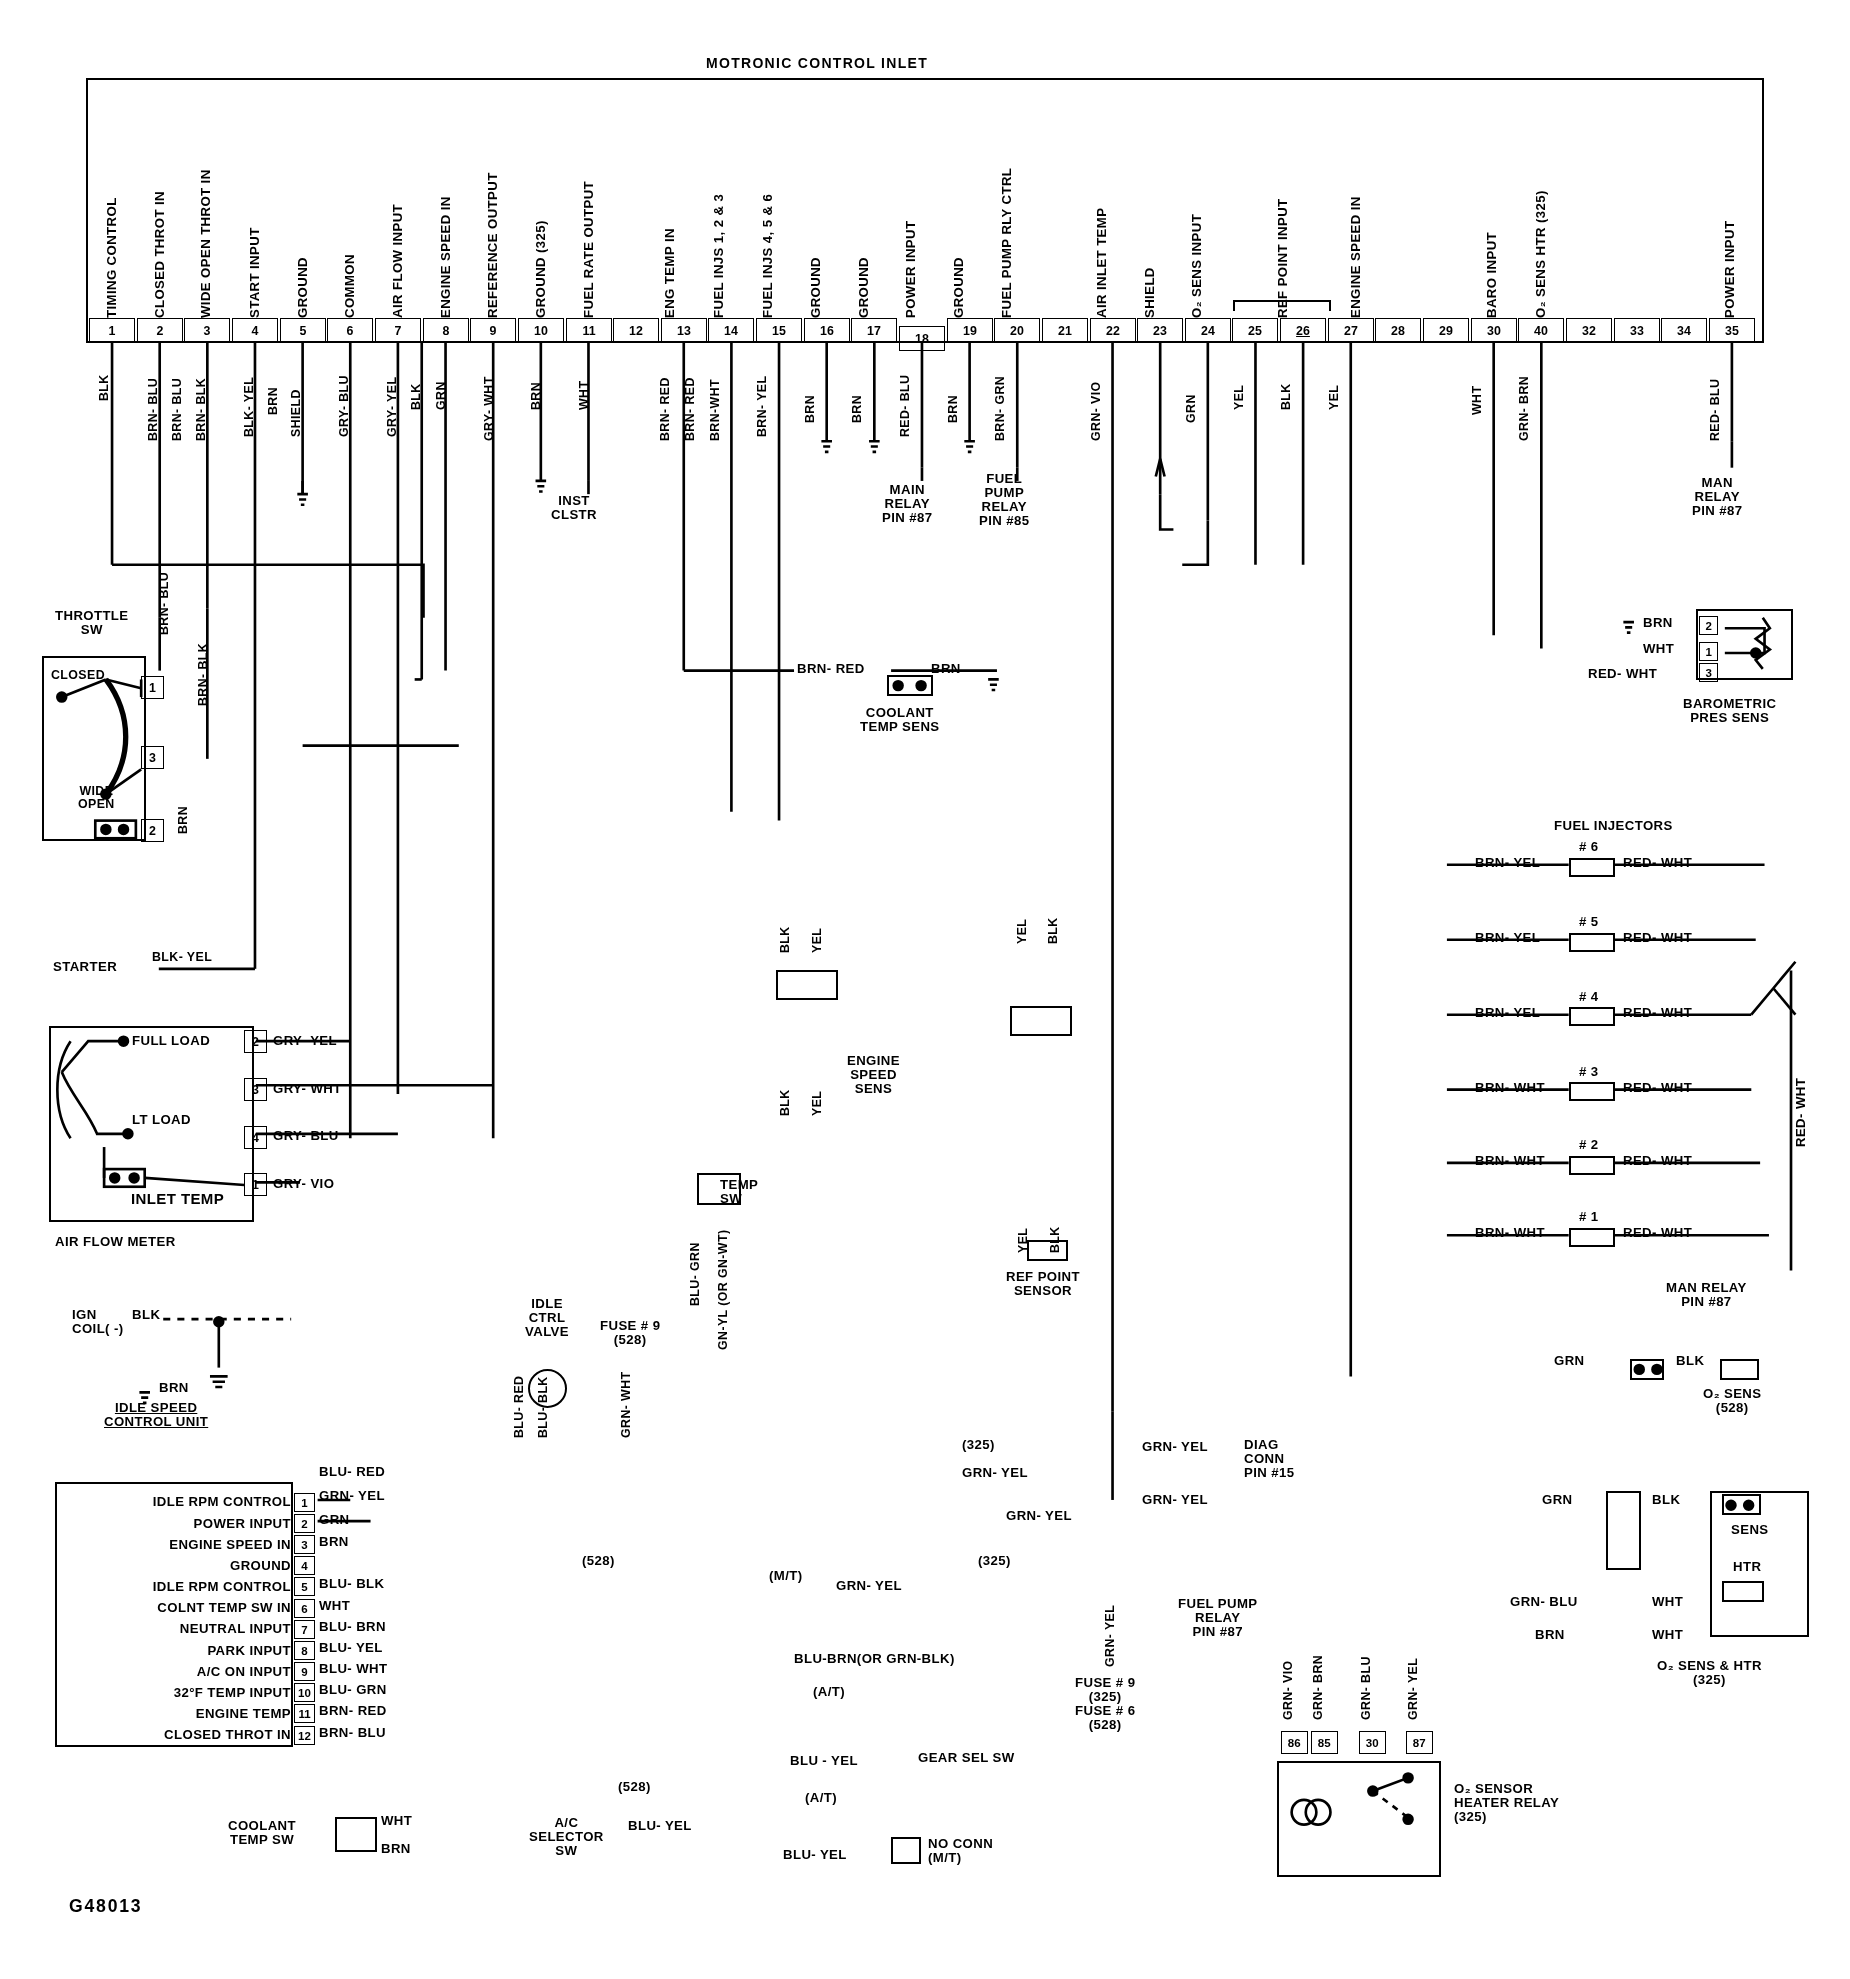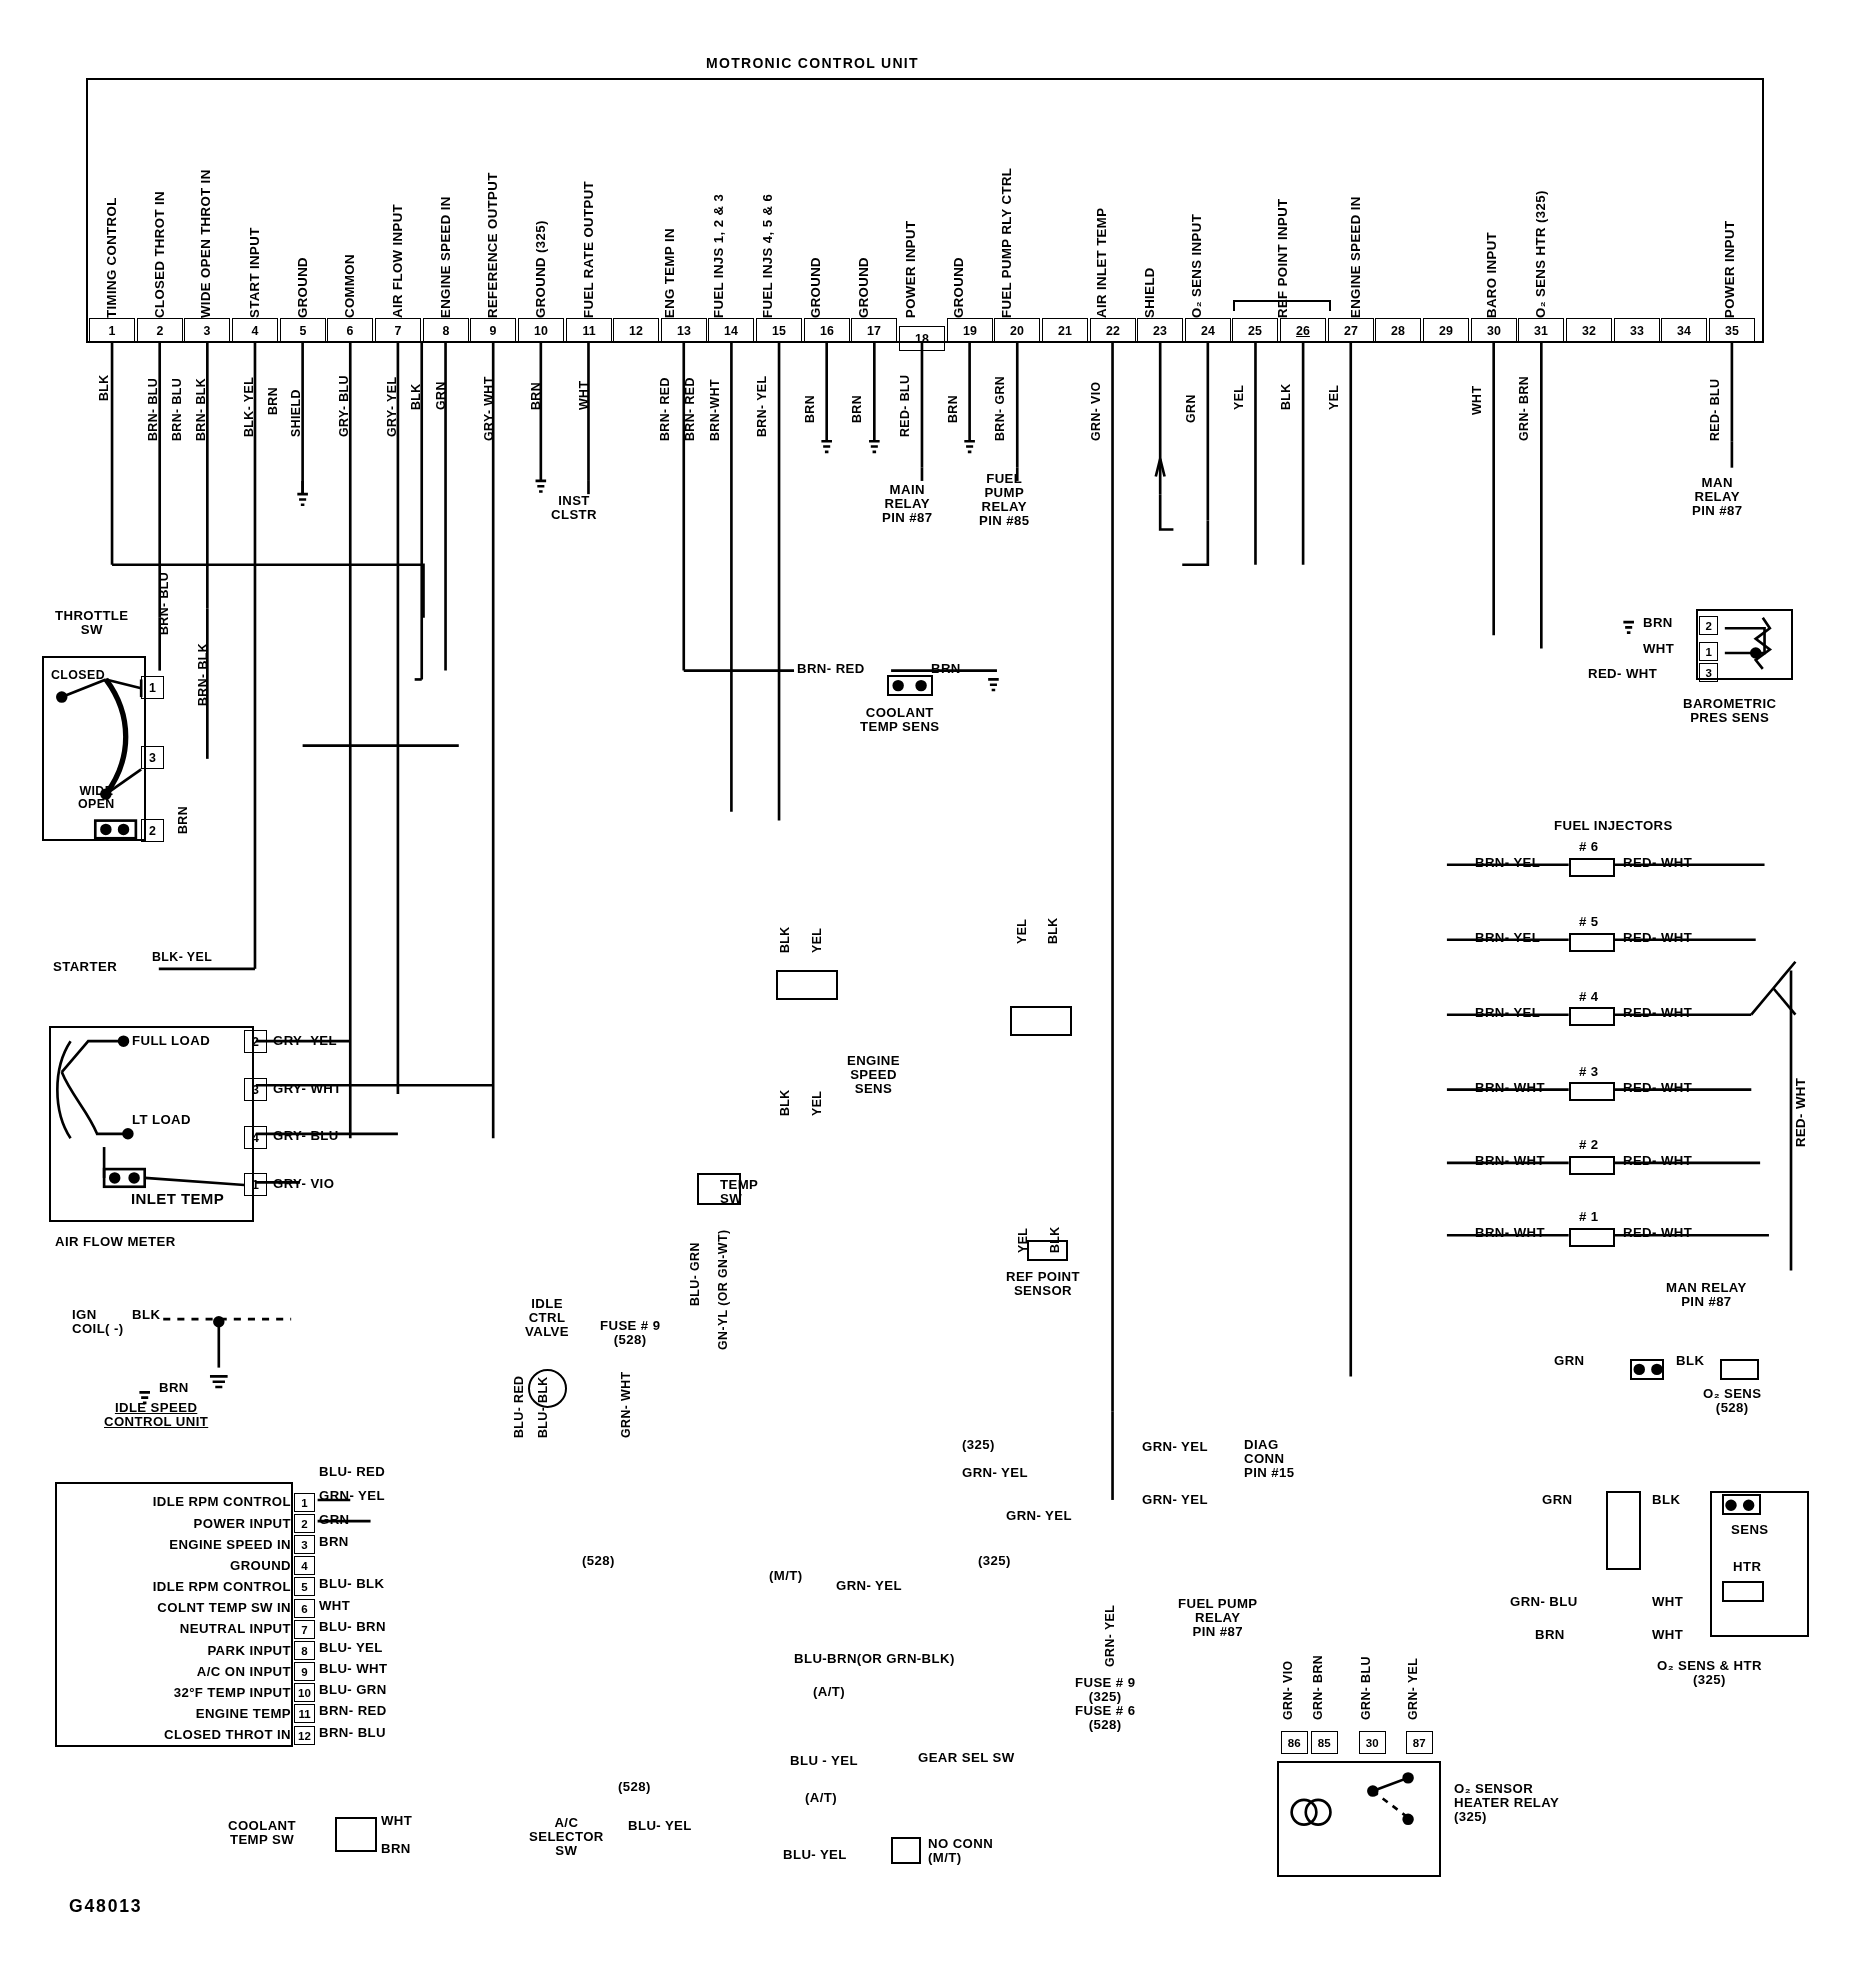"MOTRONIC CONTROL UNIT" div.title { text: UNIT -> INLET }
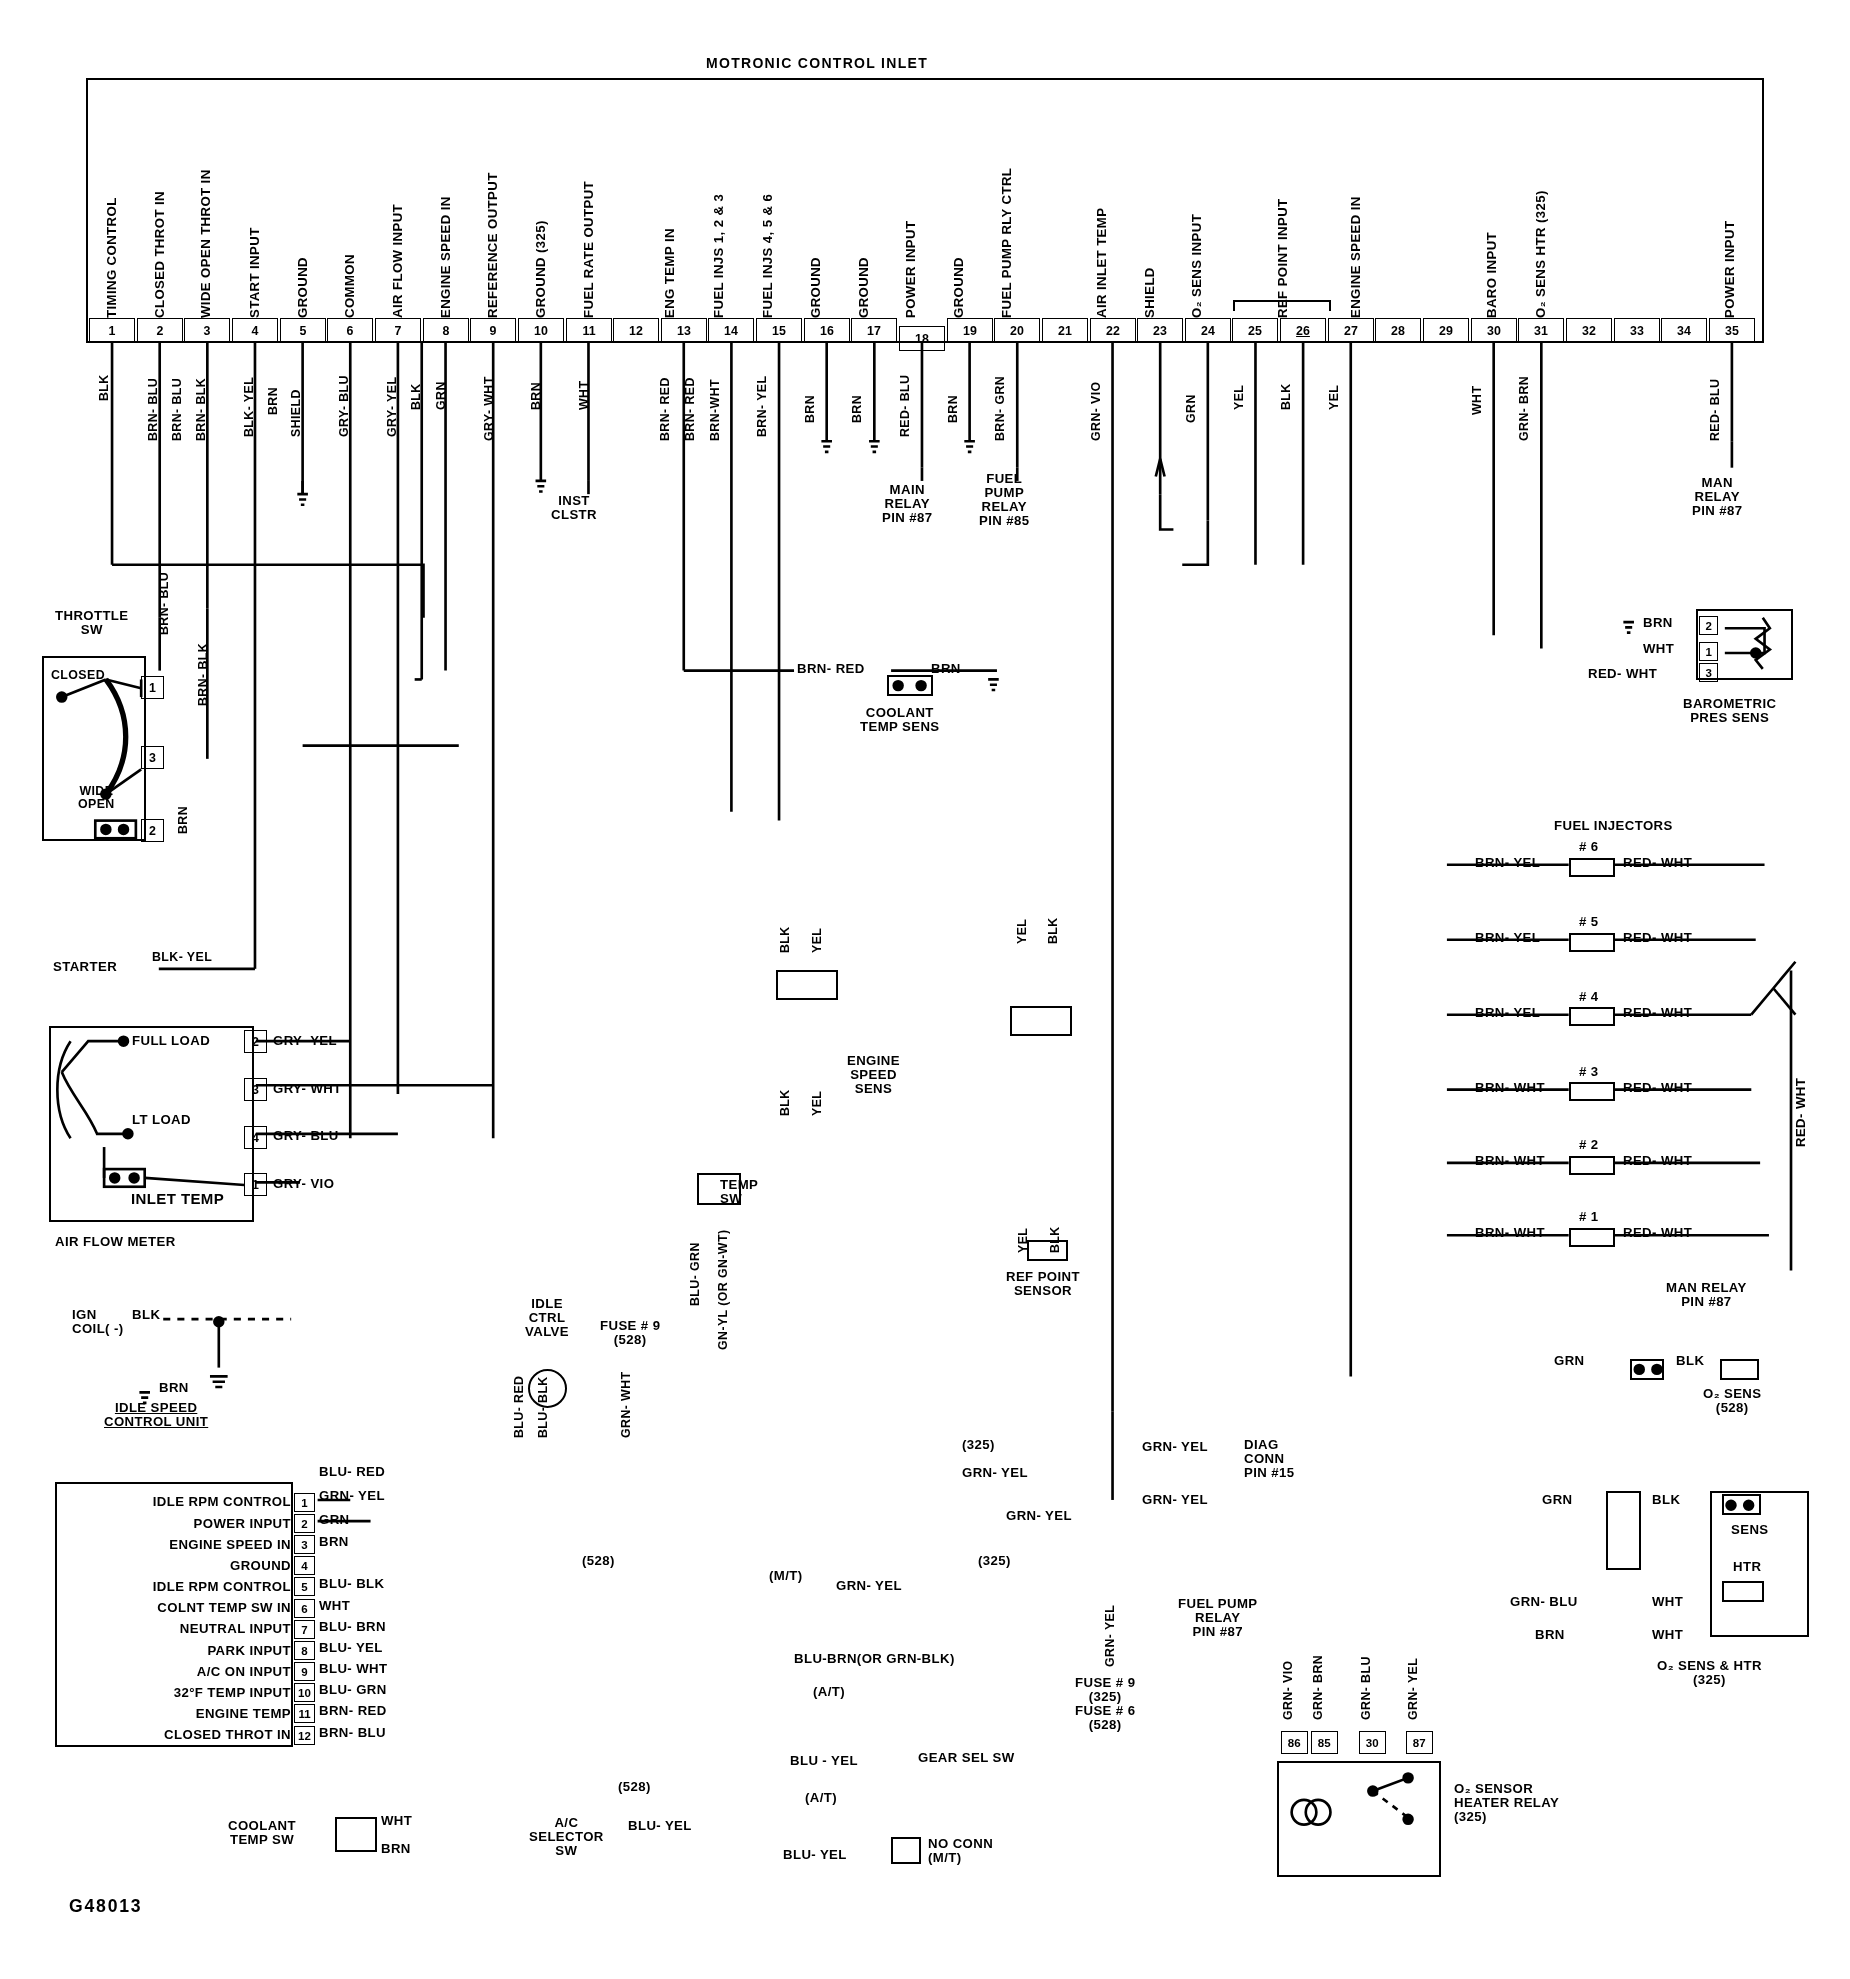"31" div.pinbox { text: 31 -> 40 }
